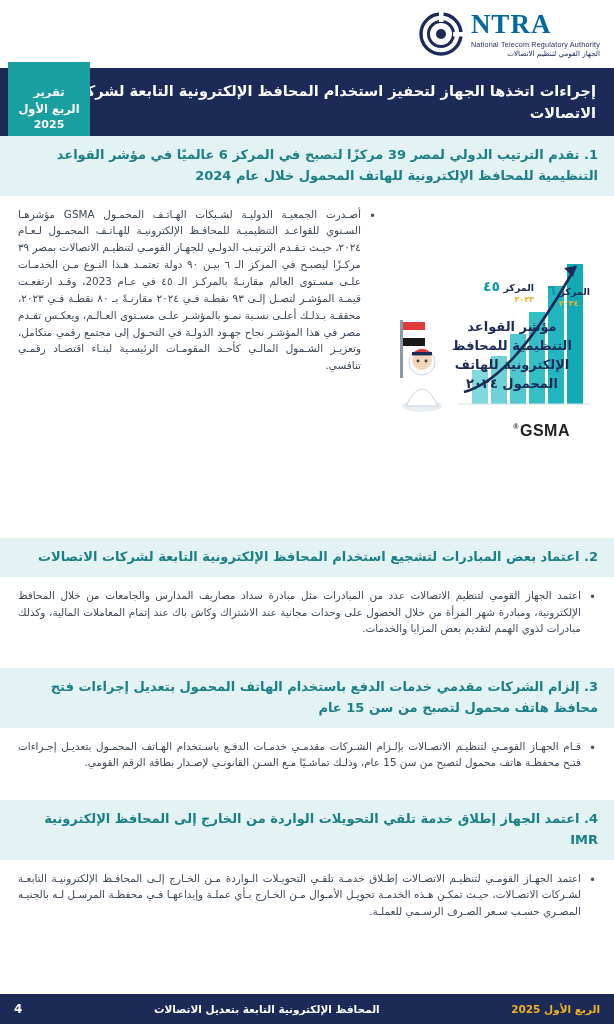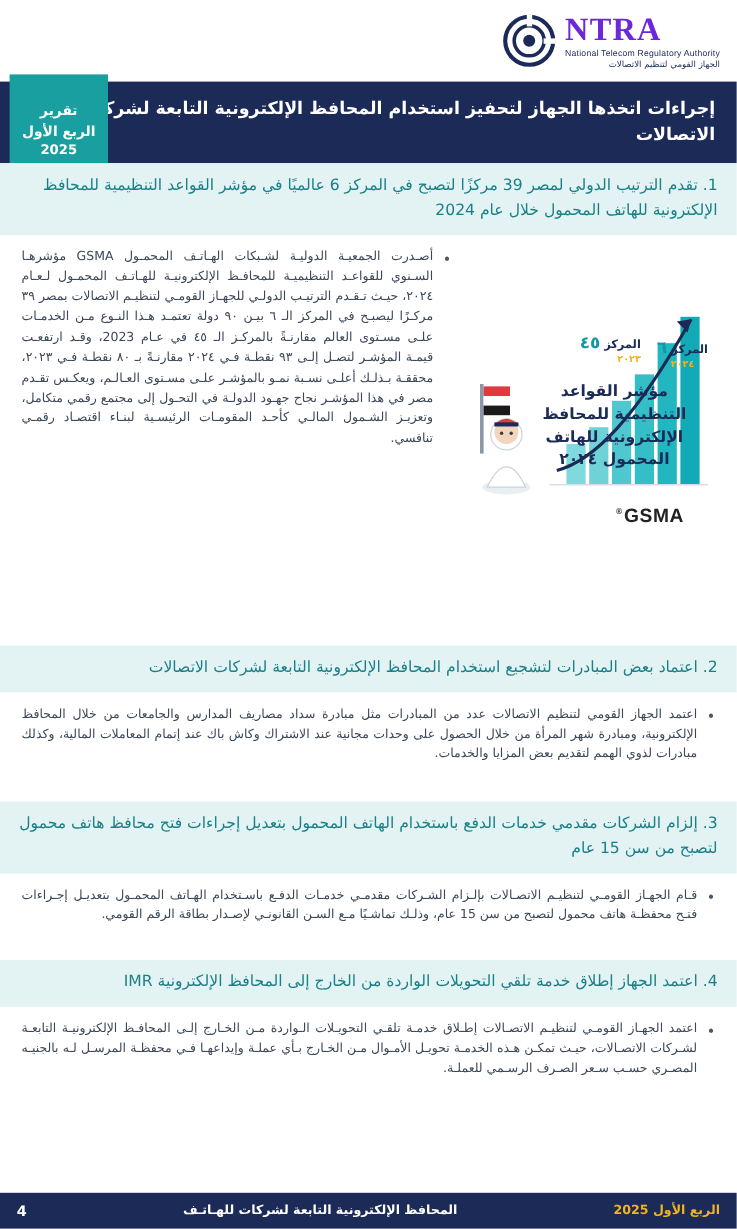"NTRA" .logo-title { color: #6d28d9 -> #0369a1 }
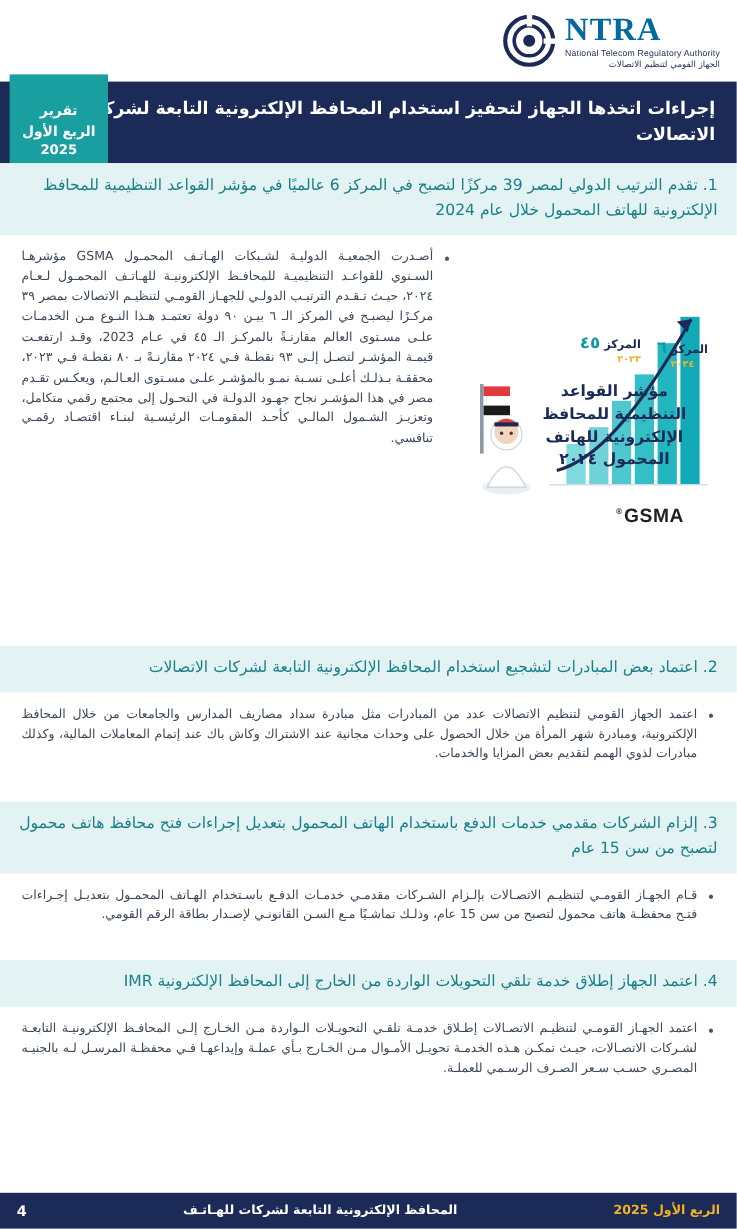"1. تقدم الترتيب الدولي لمصر" .sec-head p { font-weight: normal -> bold }
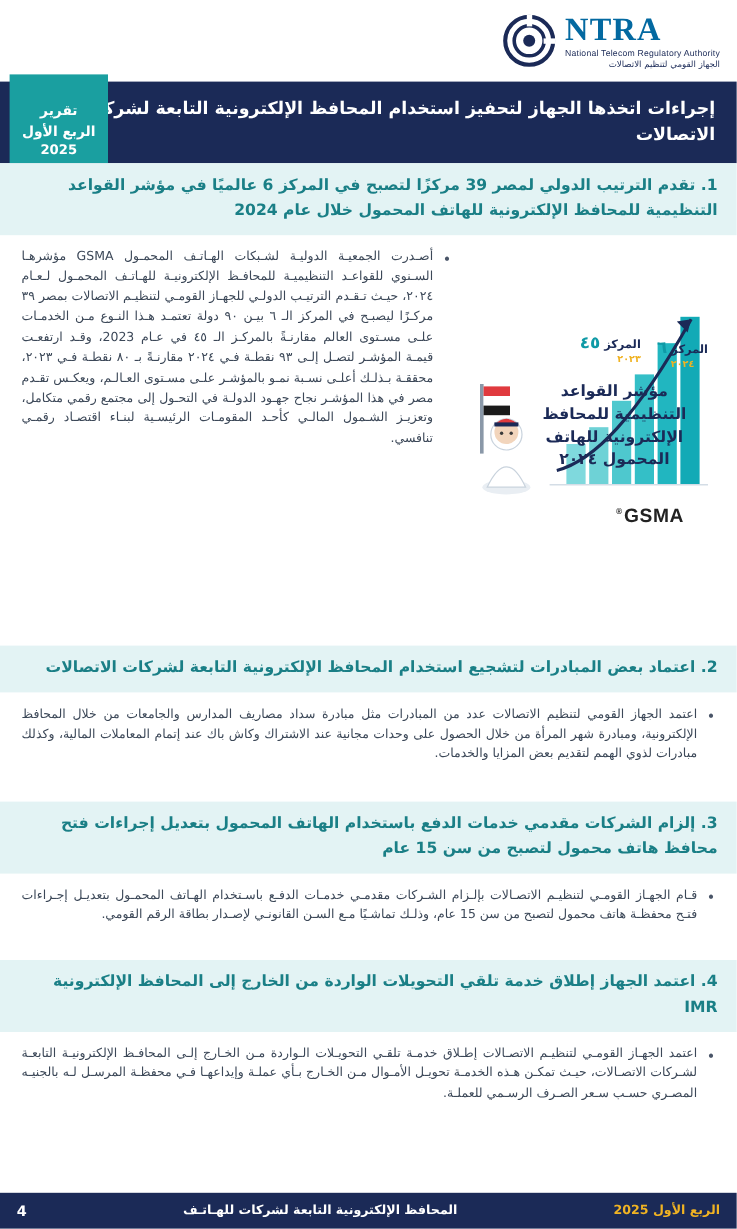"المحافظ الإلكترونية التابعة لشركات" div.footer-center { text: لشركات للهـاتـف -> بتعديل الاتصالات }
